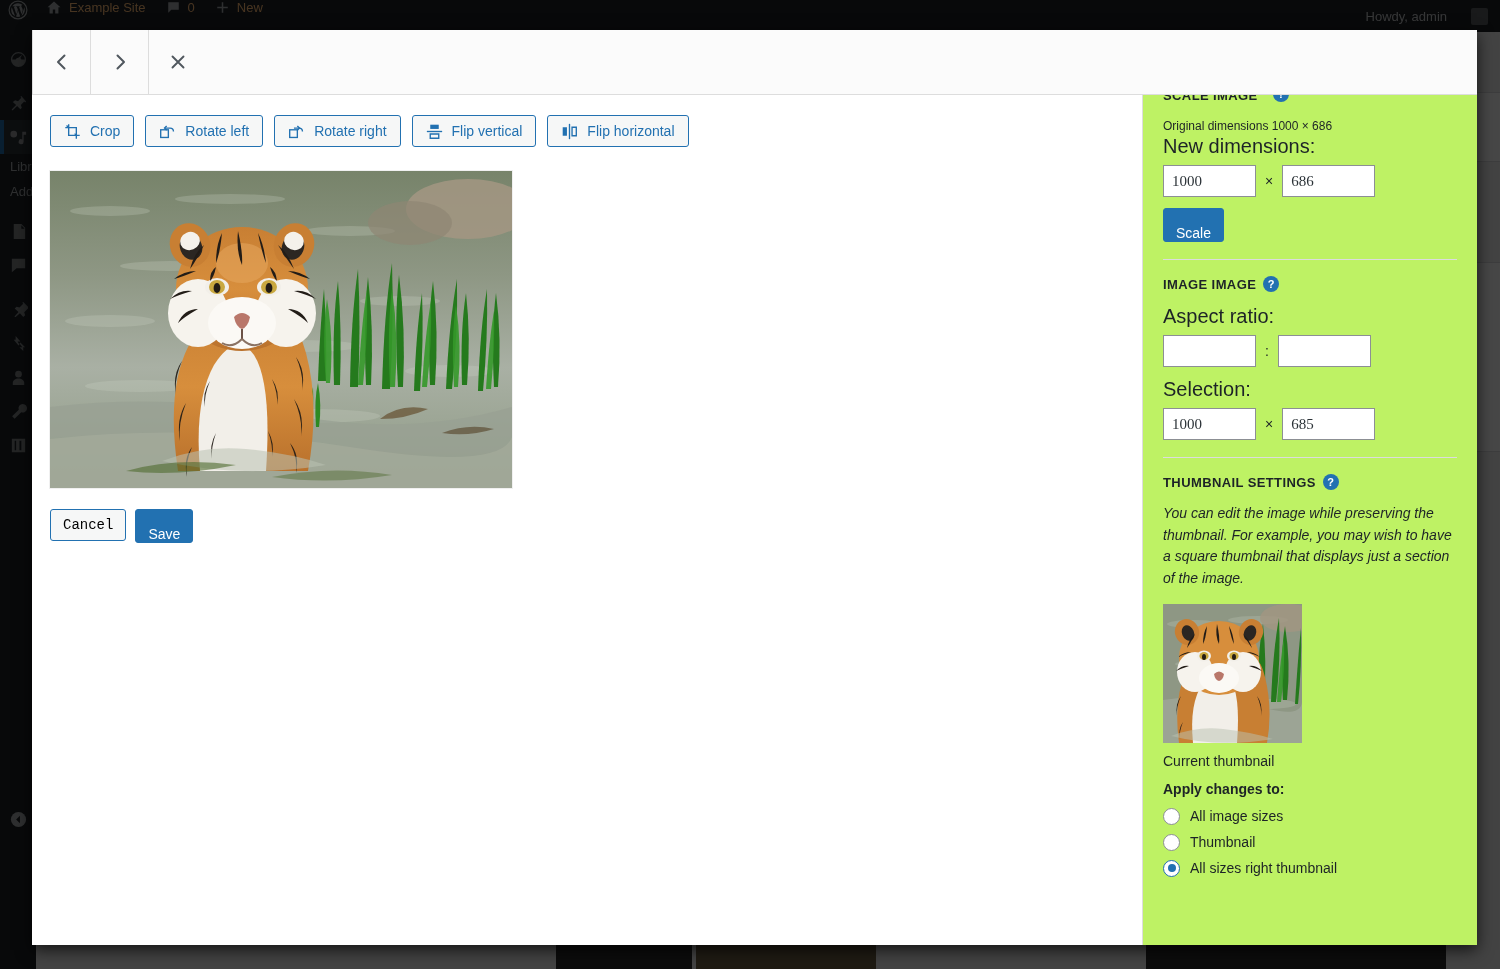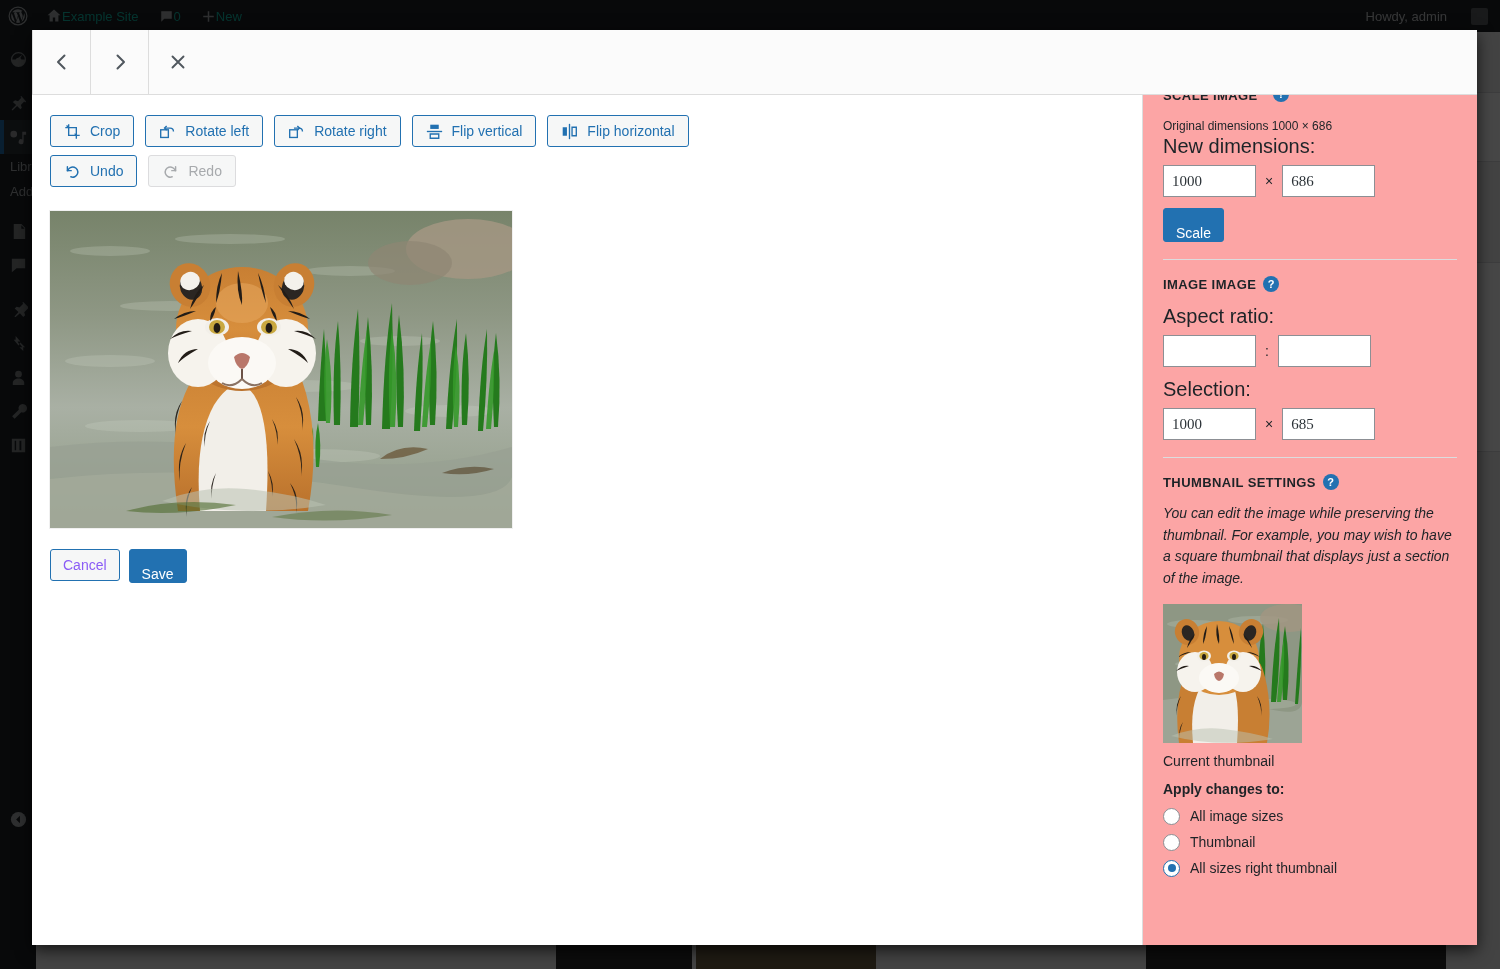"Example Site" .ab-item { align-items: center -> flex-start; color: #14b8a6 -> #fdba74; gap: none -> 7px }
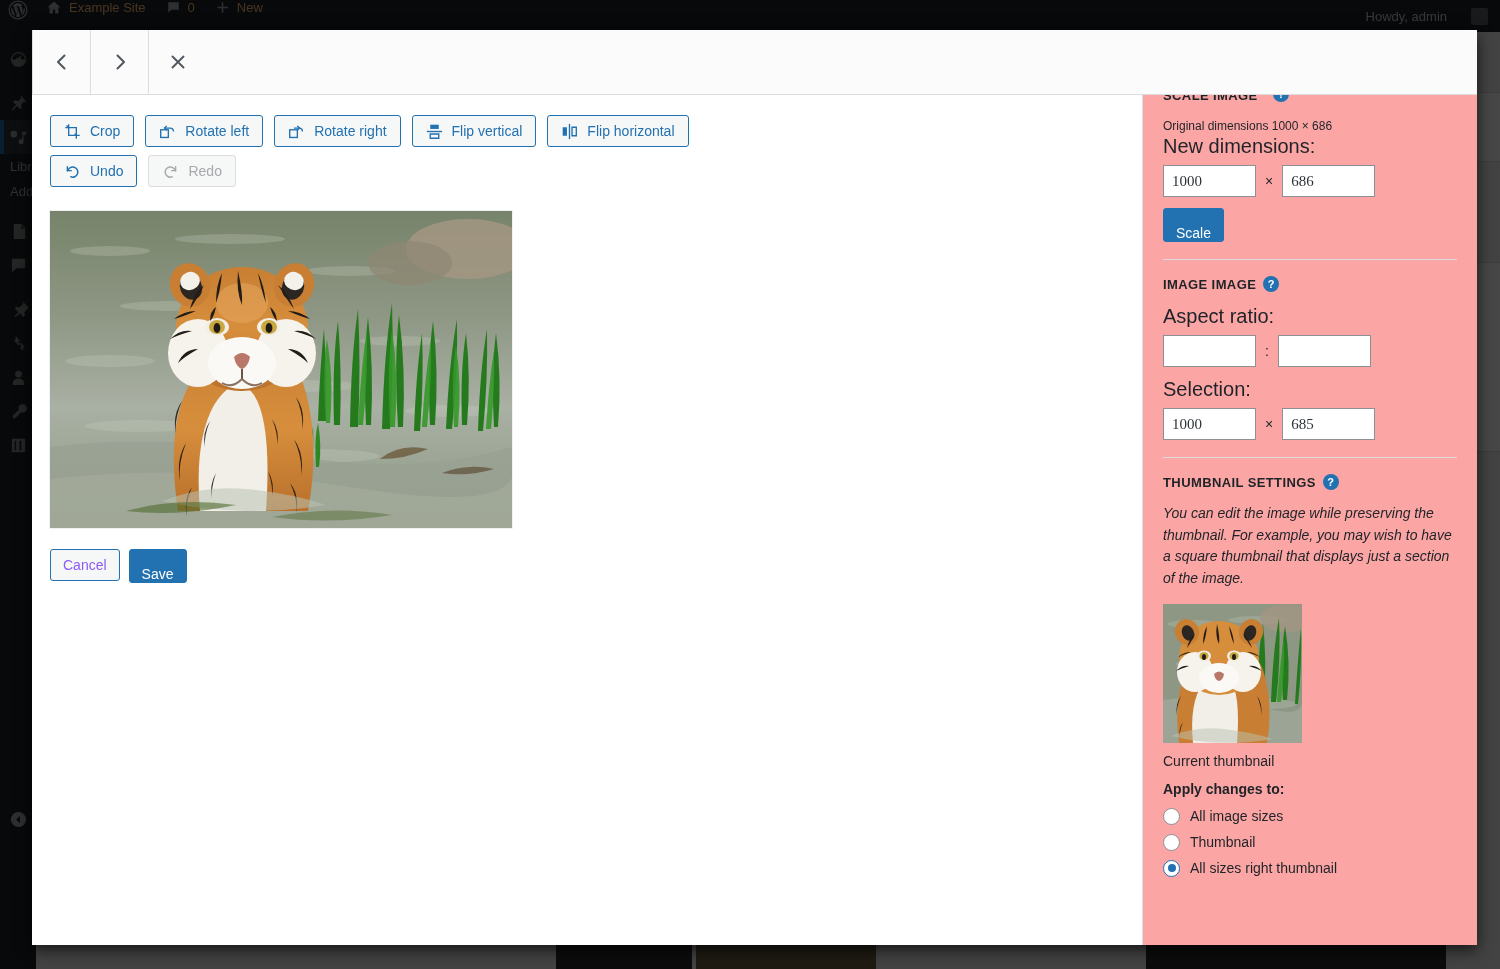"SCALE IMAGE" #settings-pane { background: #fca5a5 -> #bef264 }
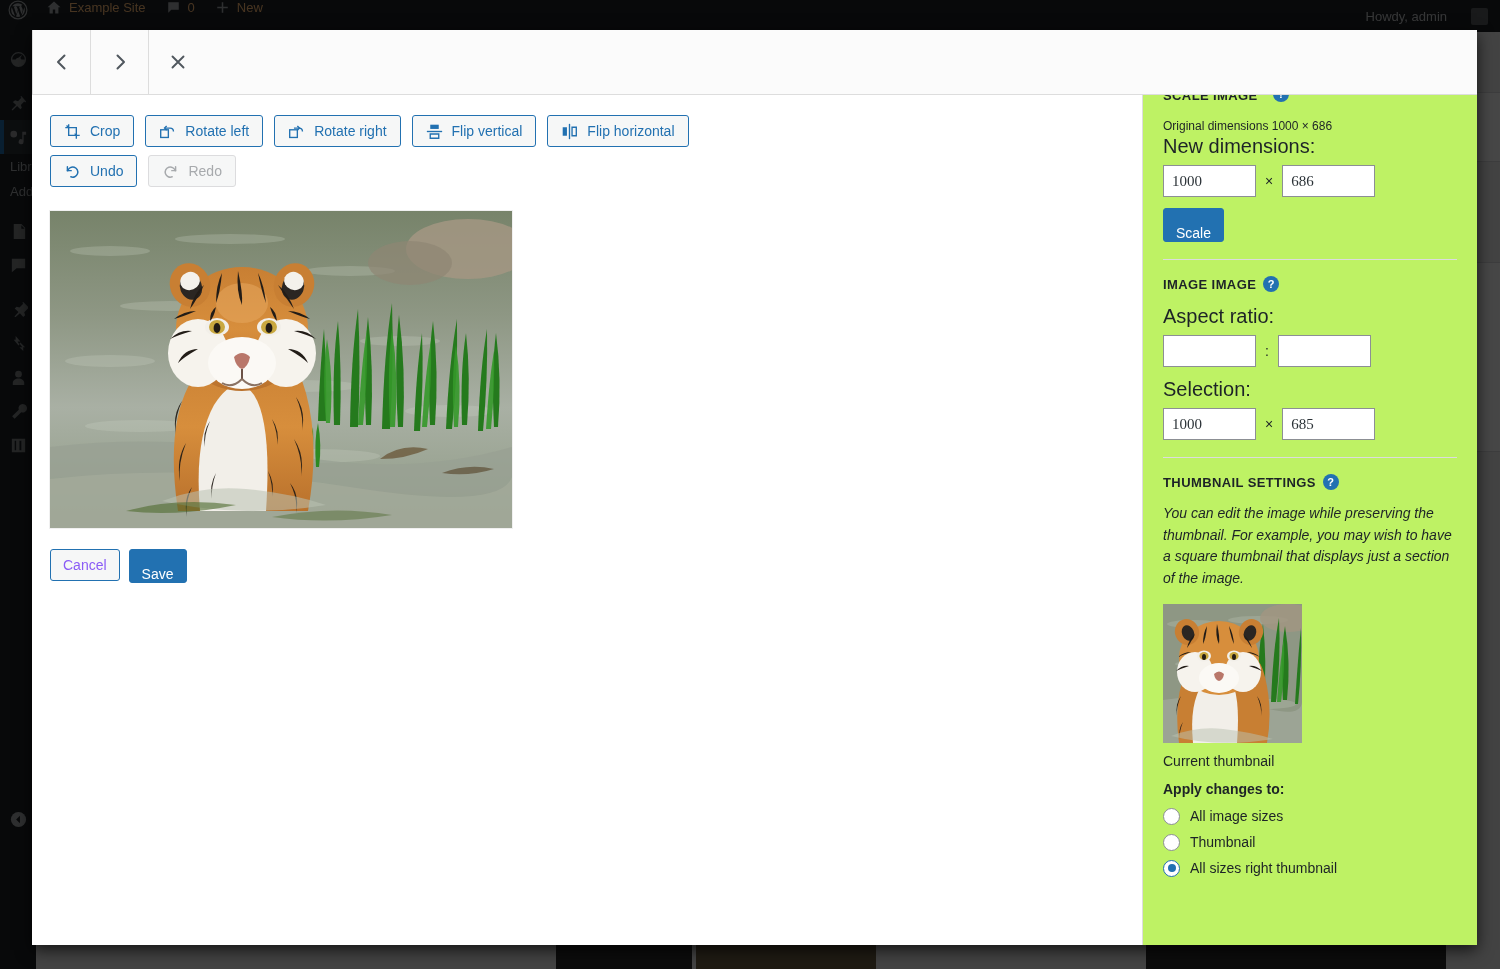"Undo" div { html: <div> <button> <span> <svg> <path></path> <path></path> <path></path> </svg> </span> <span>Undo</span> </button> <button> <span> <svg> <path></path> <path></path> <path></path> </svg> </span> <span>Redo</span> </button> </div> -> none }
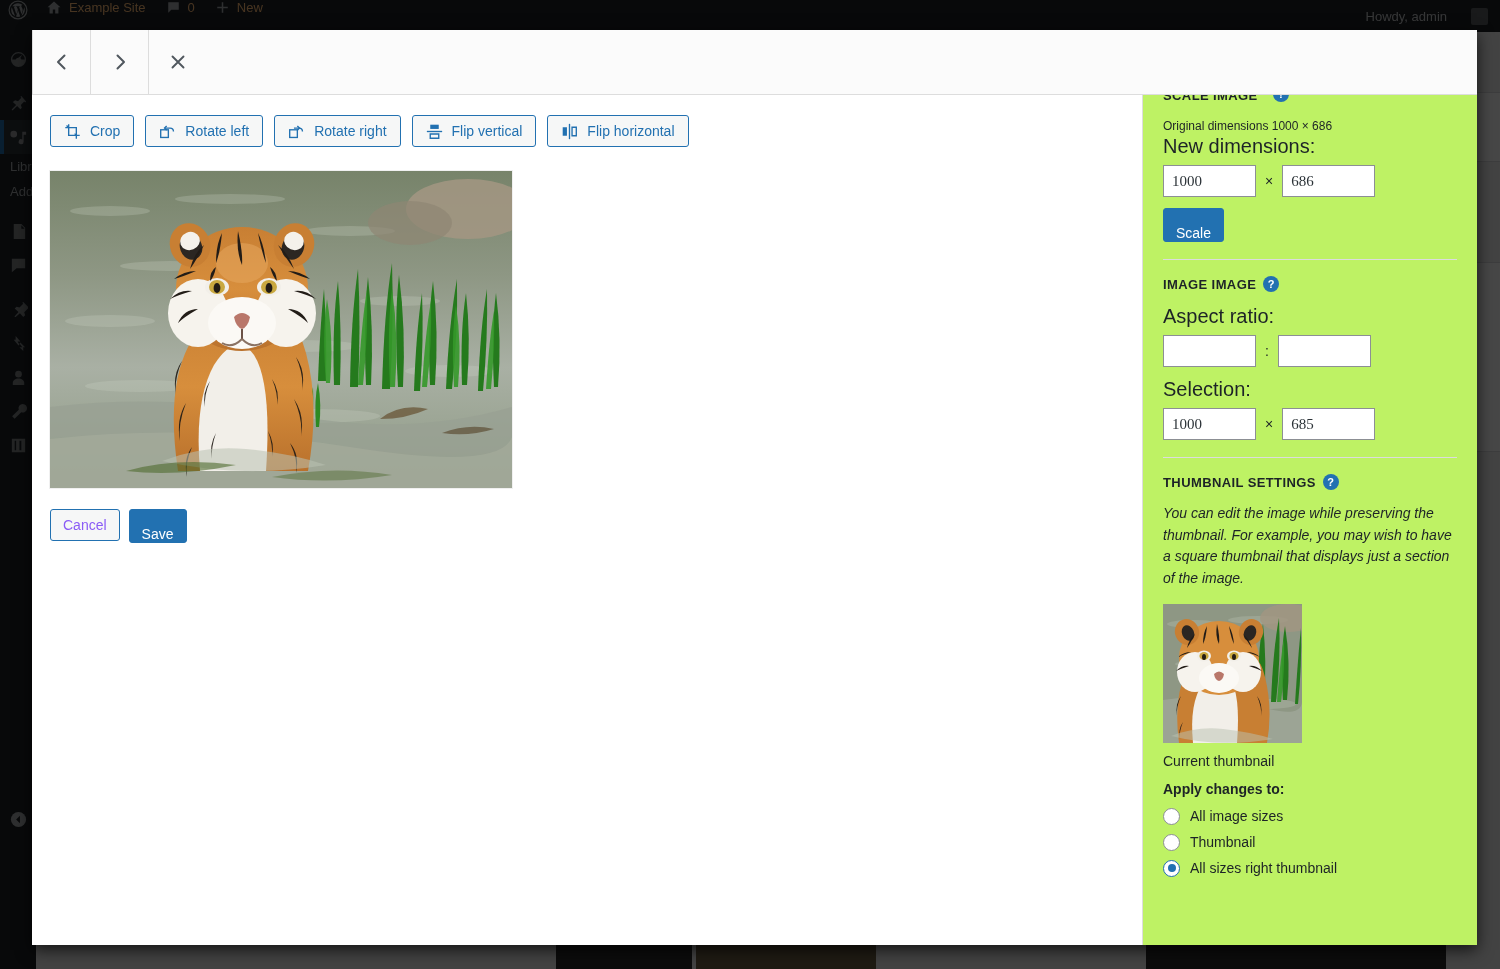"Cancel" .btn-secondary { color: #8b5cf6 -> #000000; font-family: Liberation Sans, sans-serif -> Liberation Mono, monospace }
